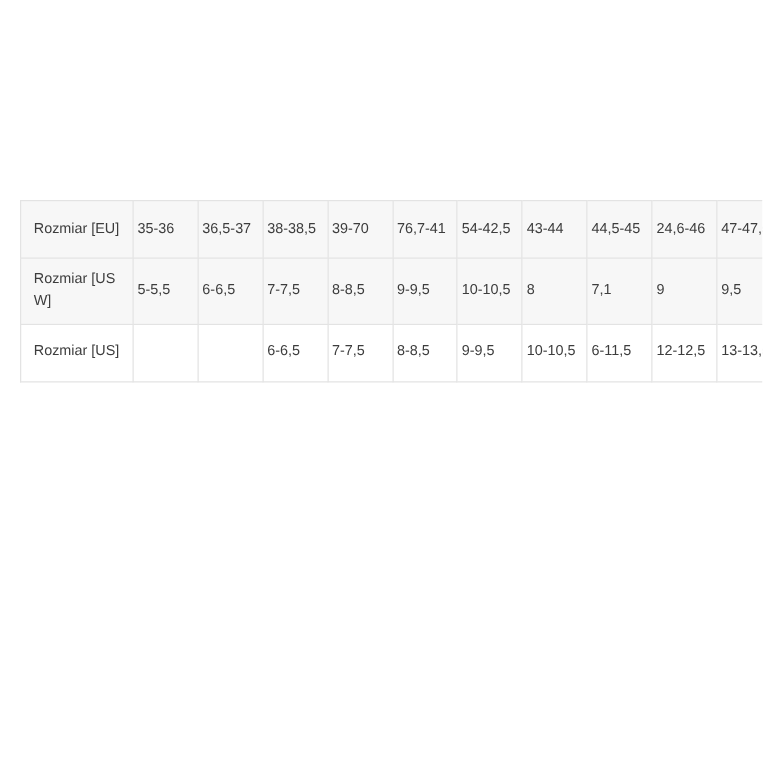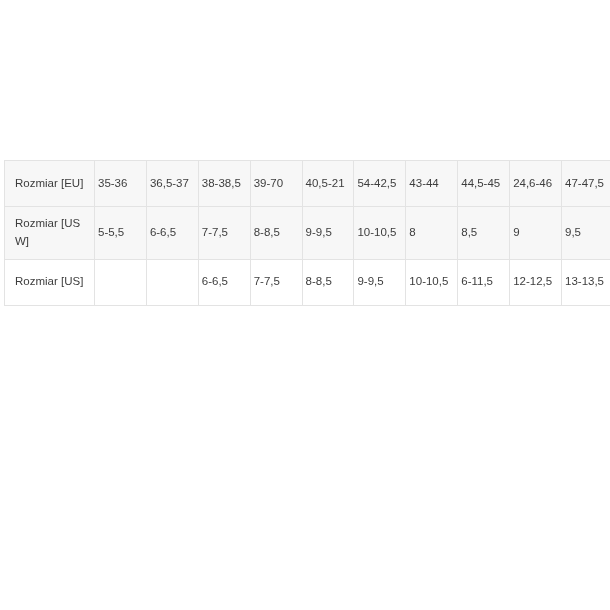"Rozmiar [EU]" #table-wrap { left: 4px -> 16px }
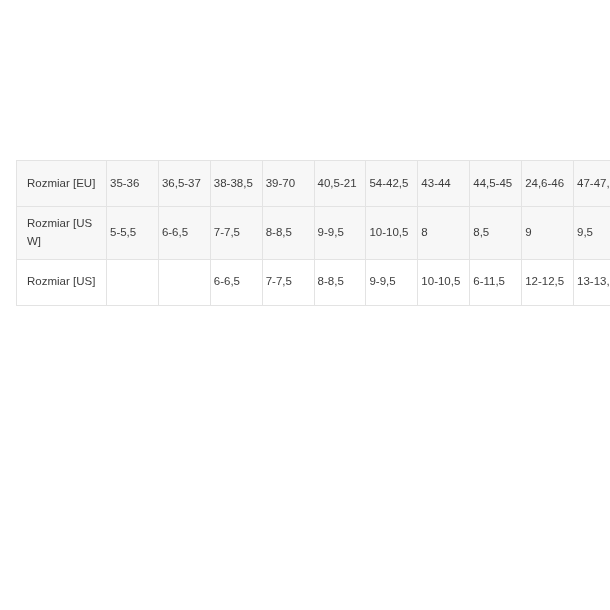"40,5-21" td { text: 40,5-21 -> 76,7-41 }
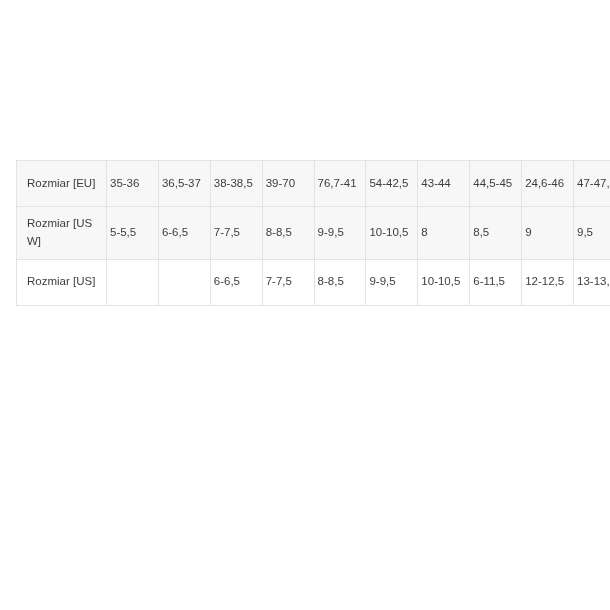"8,5" td { text: 8,5 -> 7,1 }
